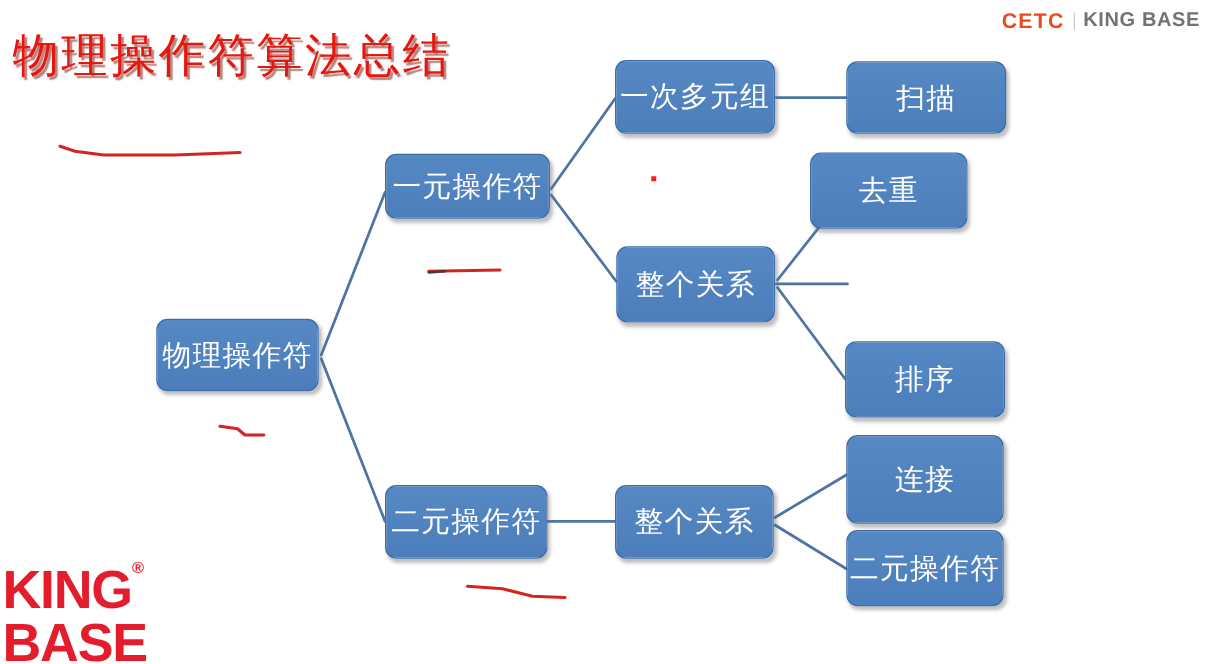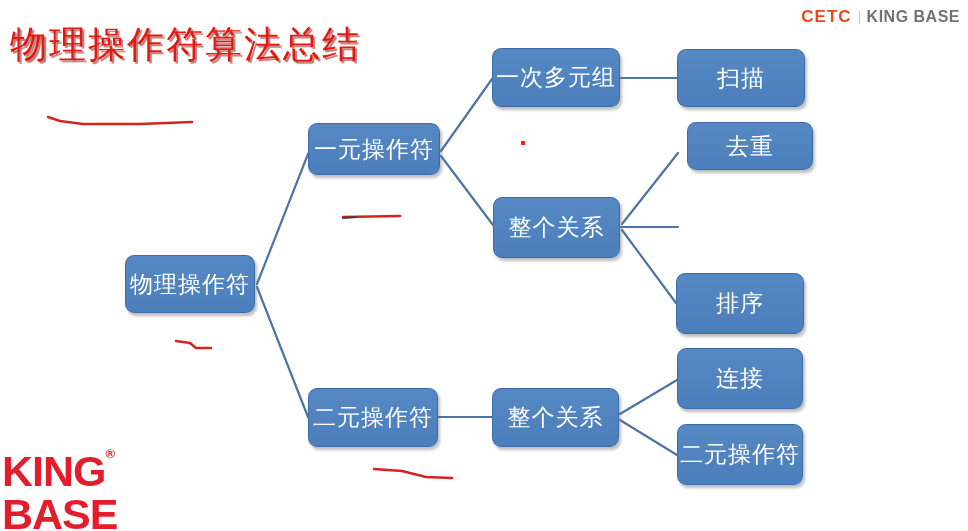"去重" div.node { height: 48px -> 61px; left: 687px -> 648px }
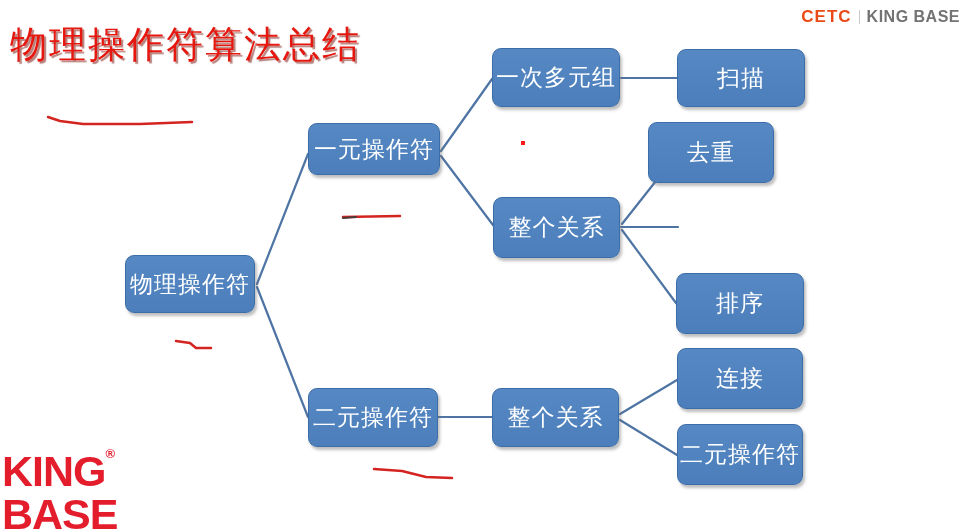"连接" div.node { height: 61px -> 71px }
